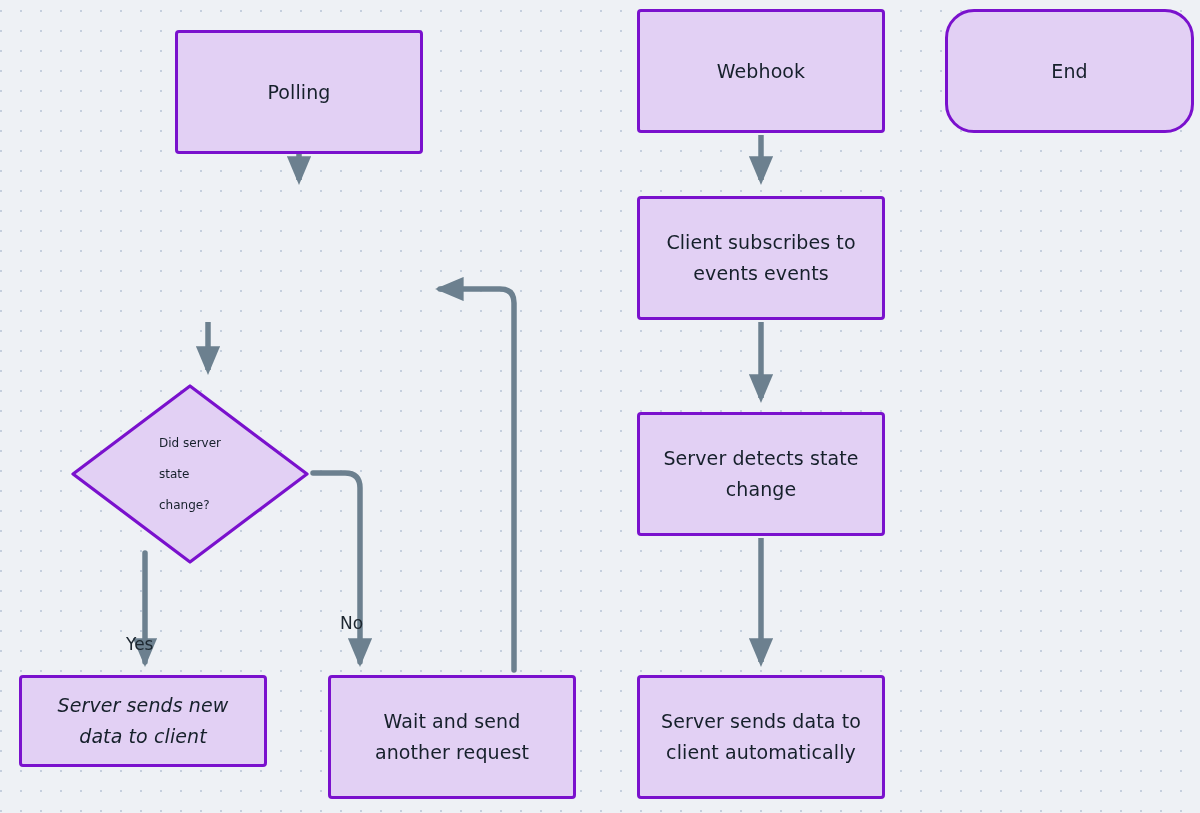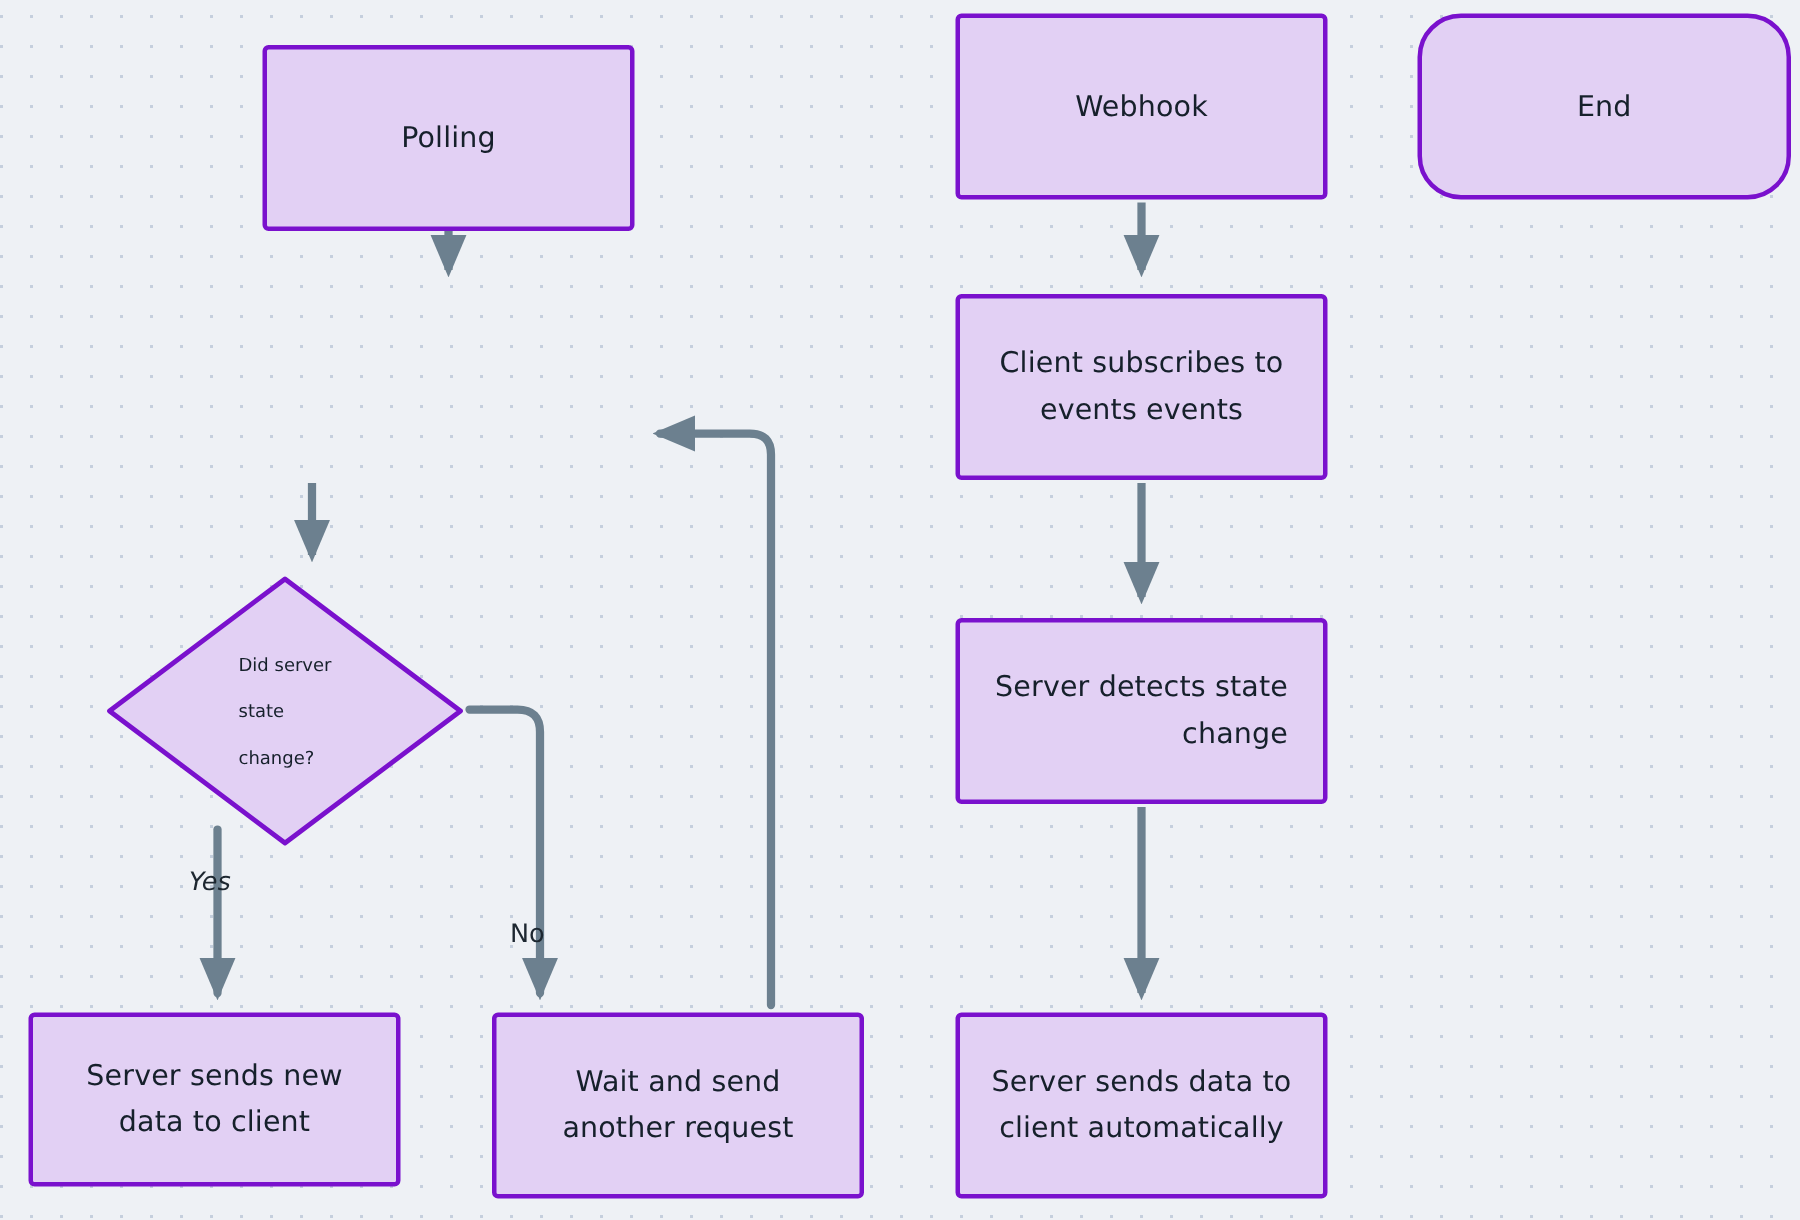"Server detects state" div.node { text-align: right -> none }
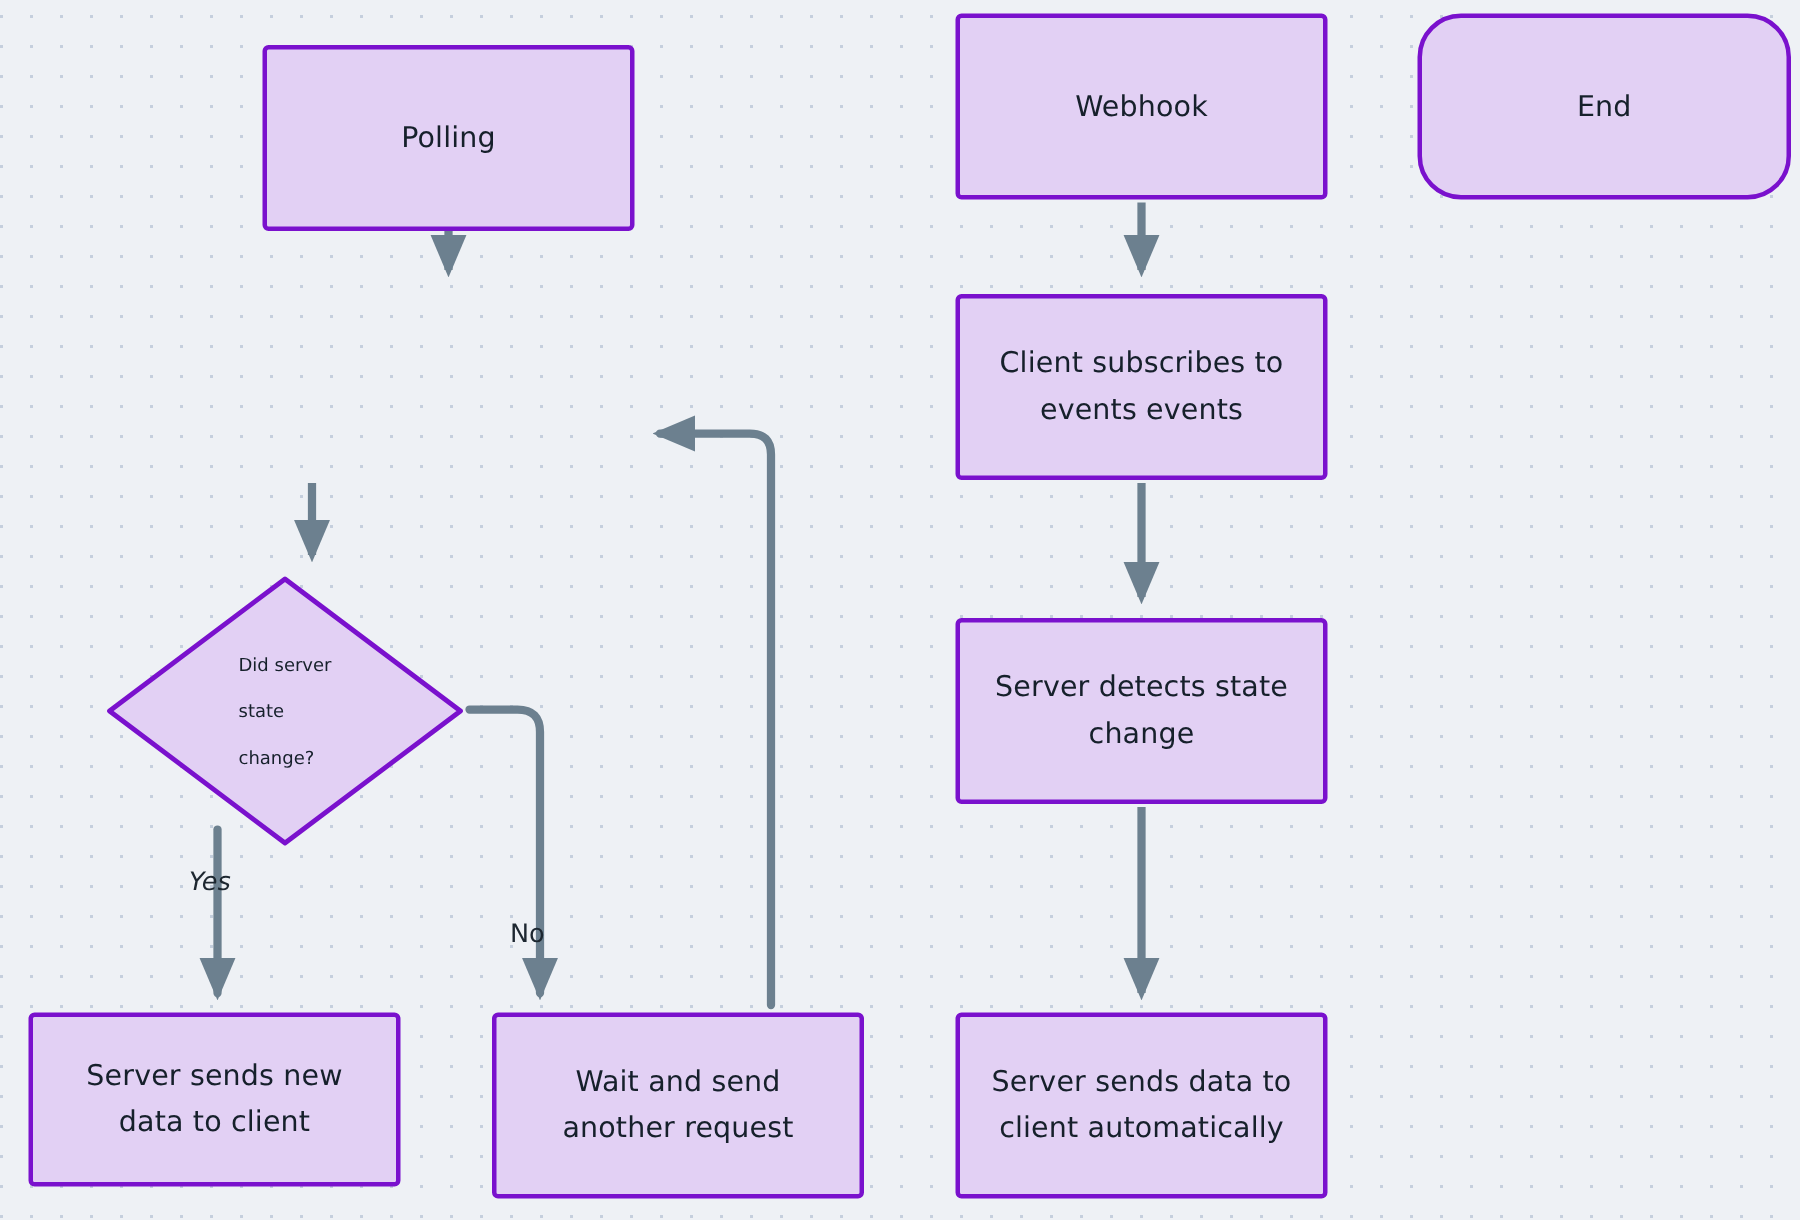"Yes" div.edge-label { font-style: italic -> none; top: 578px -> 634px }
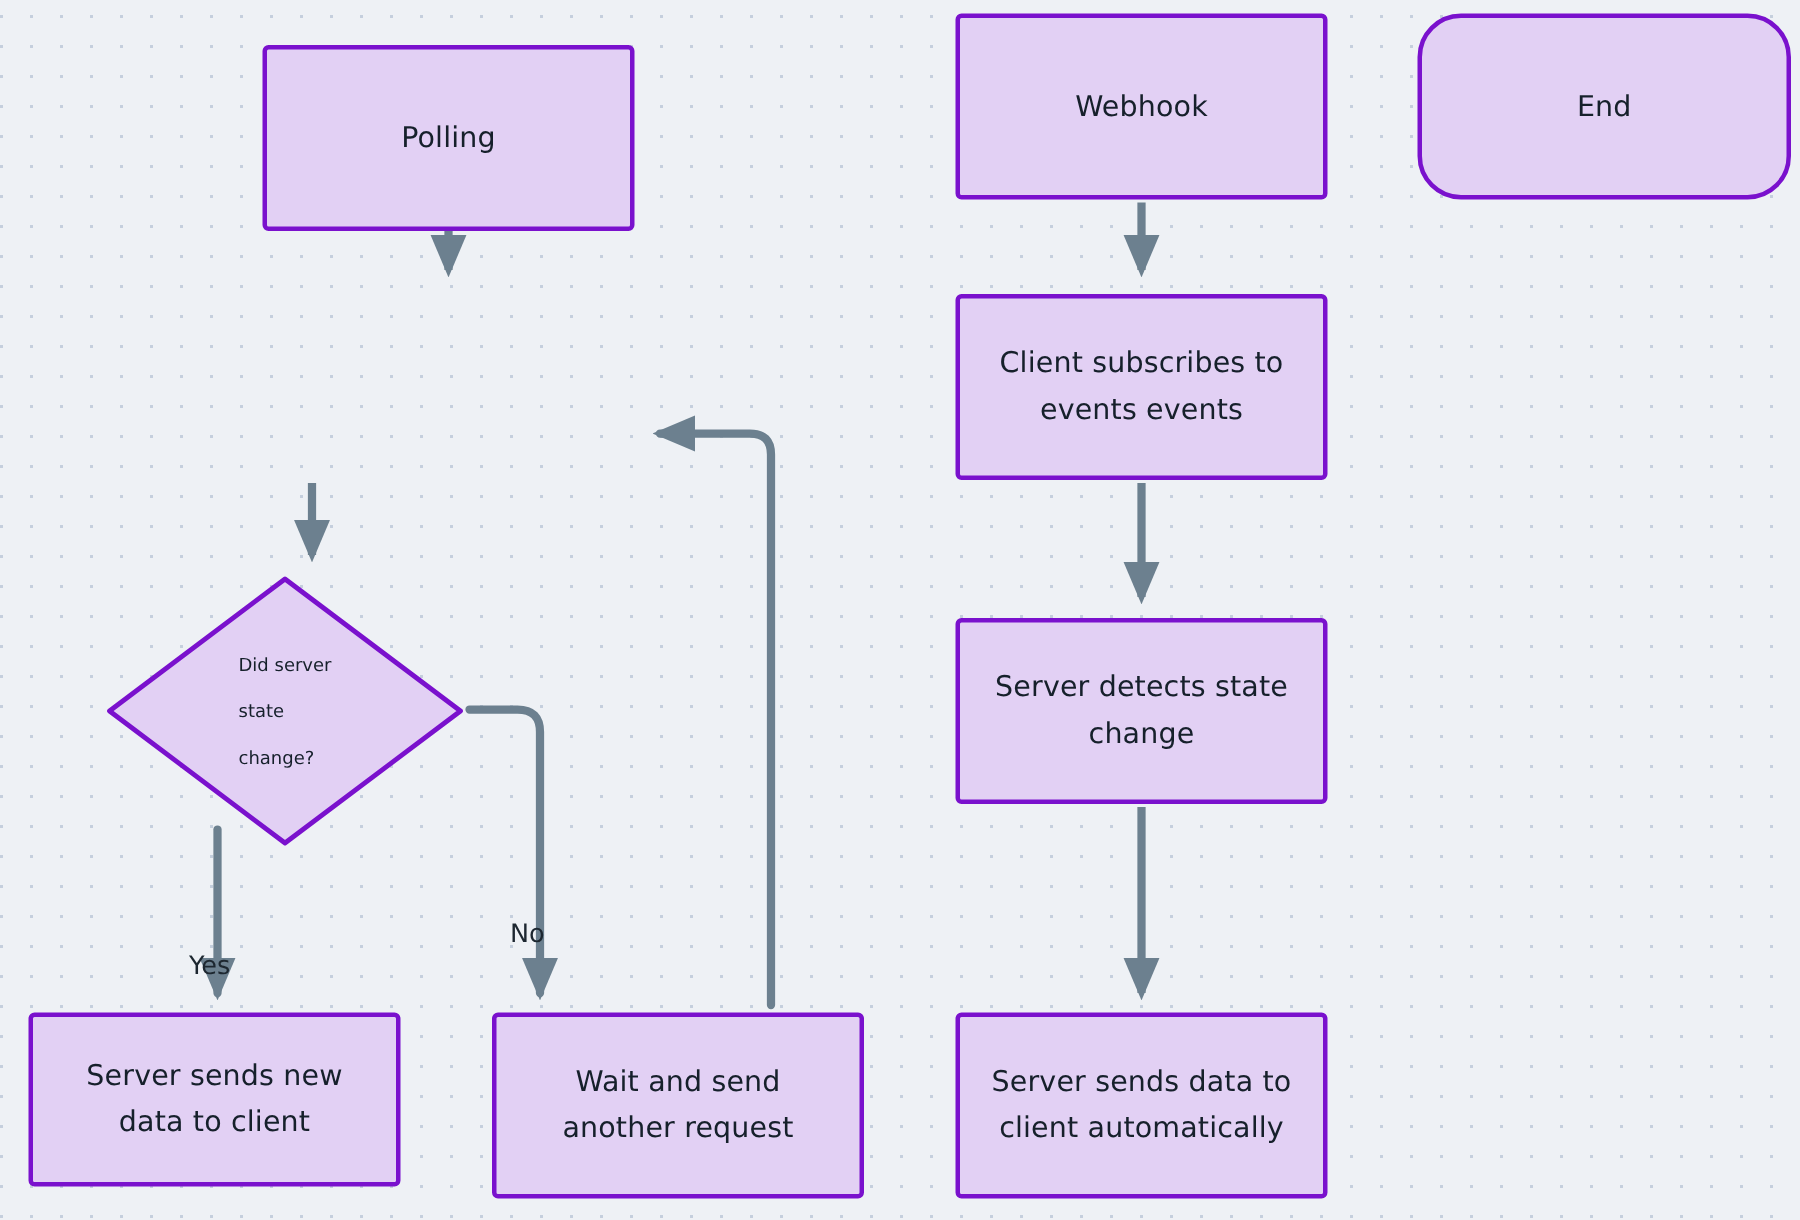"Server sends new" div.node { font-style: none -> italic; height: 116px -> 92px }
